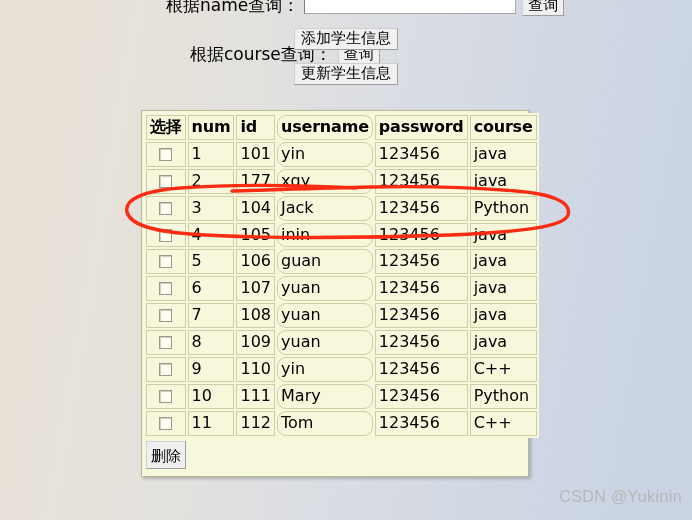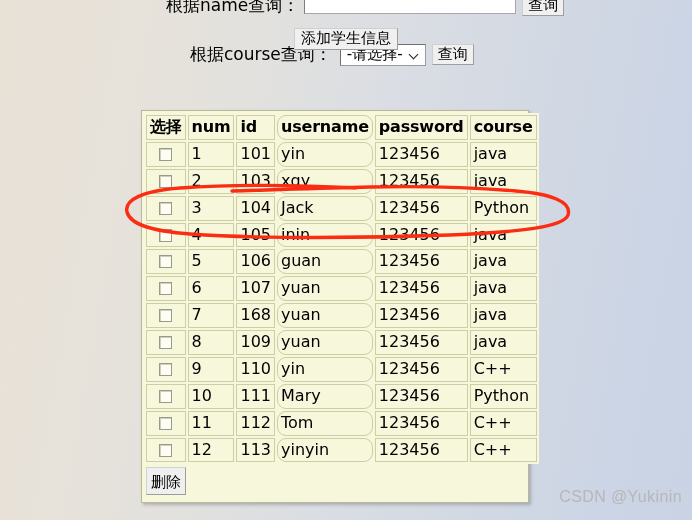"-请选择-" span.select-wrap { html: <span> <span>-请选择-</span> <span></span> </span> -> none }
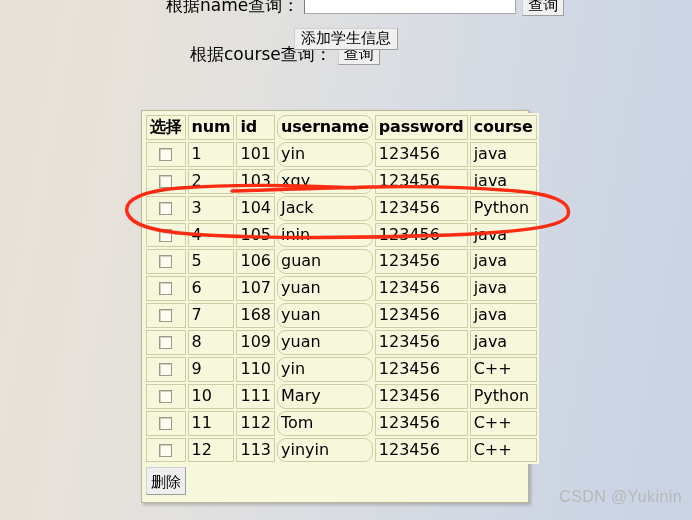"更新学生信息" div.form-row { html: none -> <div> <button>更新学生信息</button> </div> }
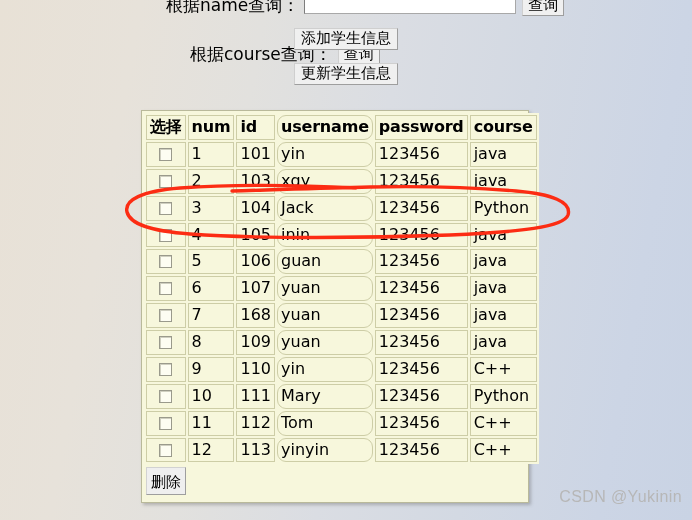"103" td.c-id { text: 103 -> 177 }
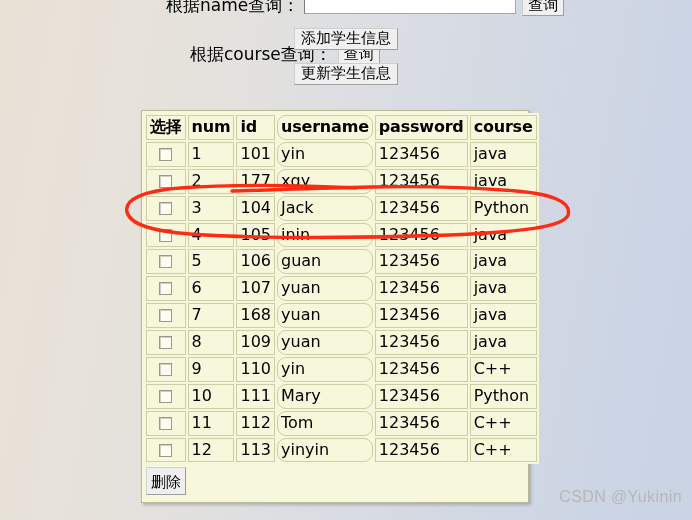"168" td.c-id { text: 168 -> 108 }
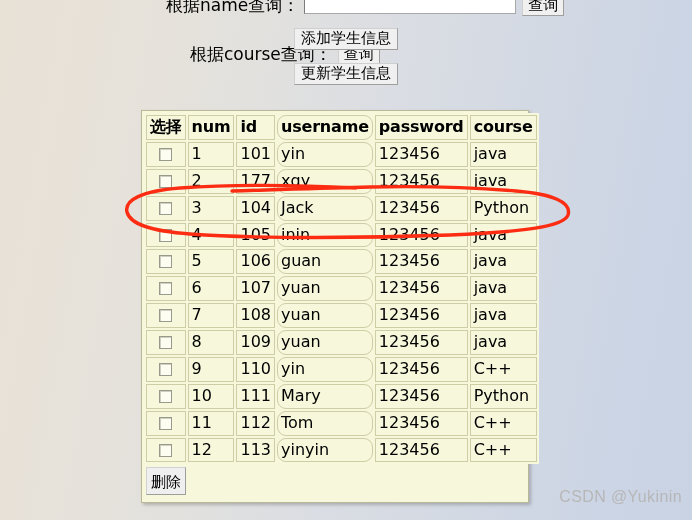"12" tr { html: <tr> <td><span></span></td> <td>12</td> <td>113</td> <td>yinyin</td> <td>123456</td> <td>C++</td> </tr> -> none }
